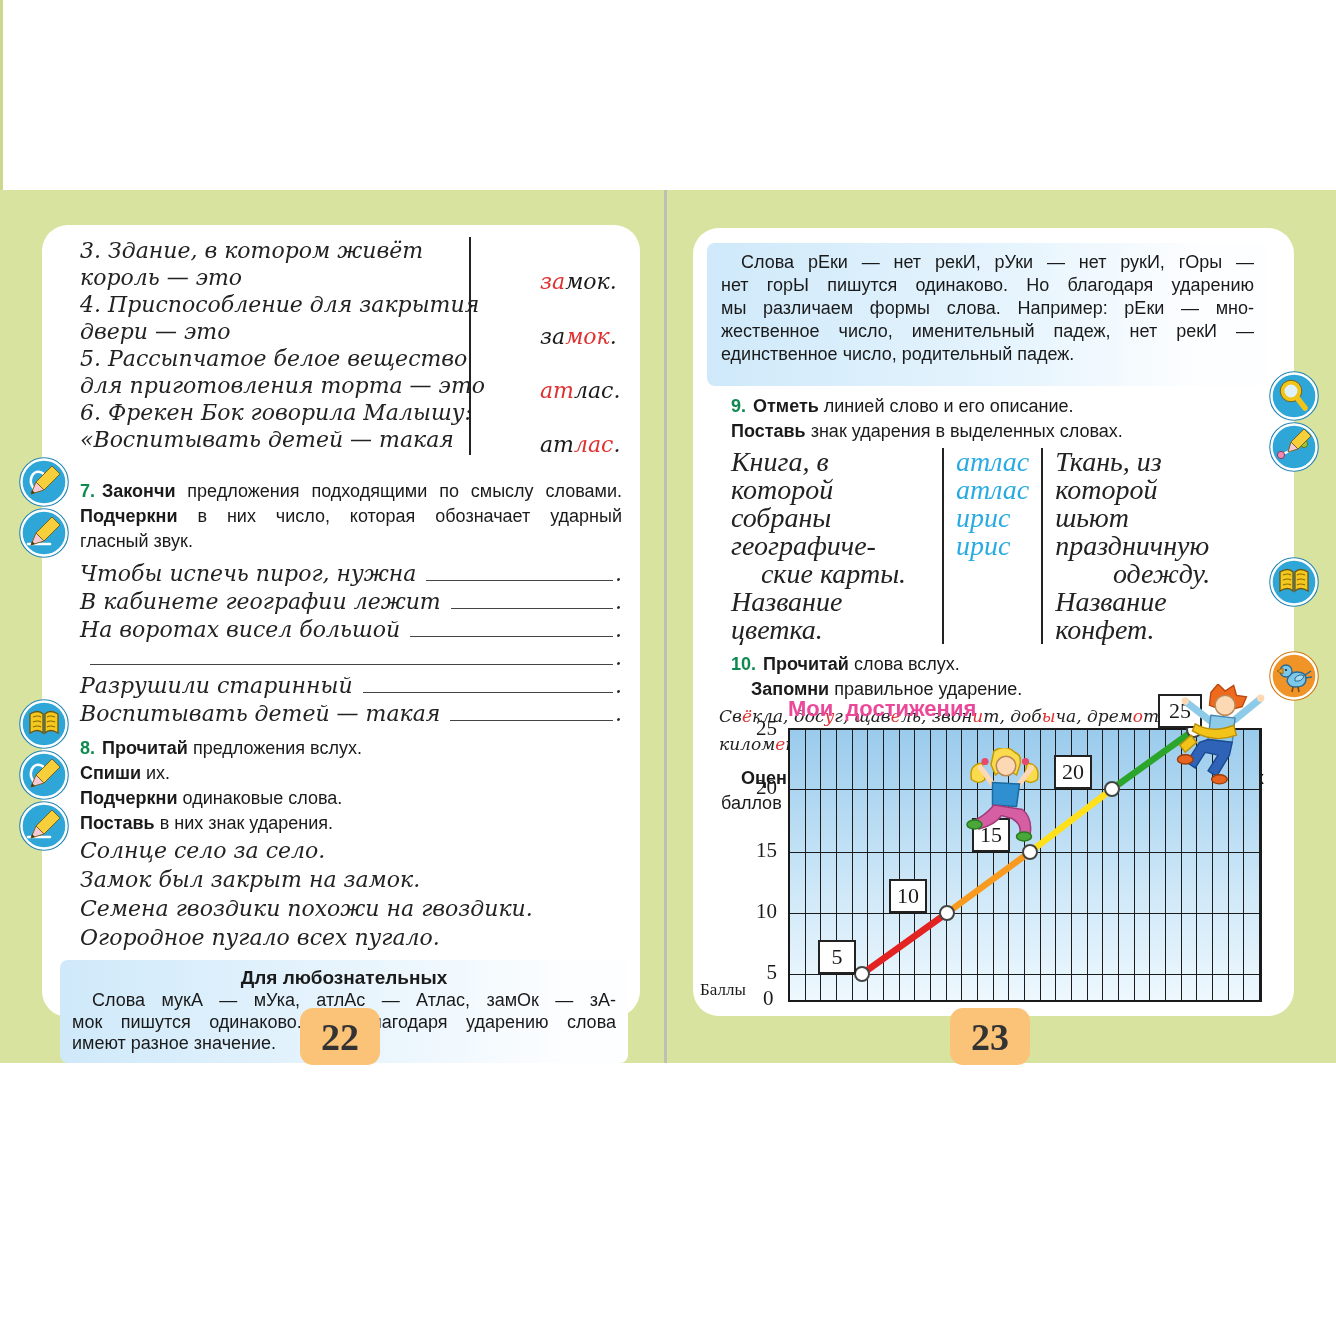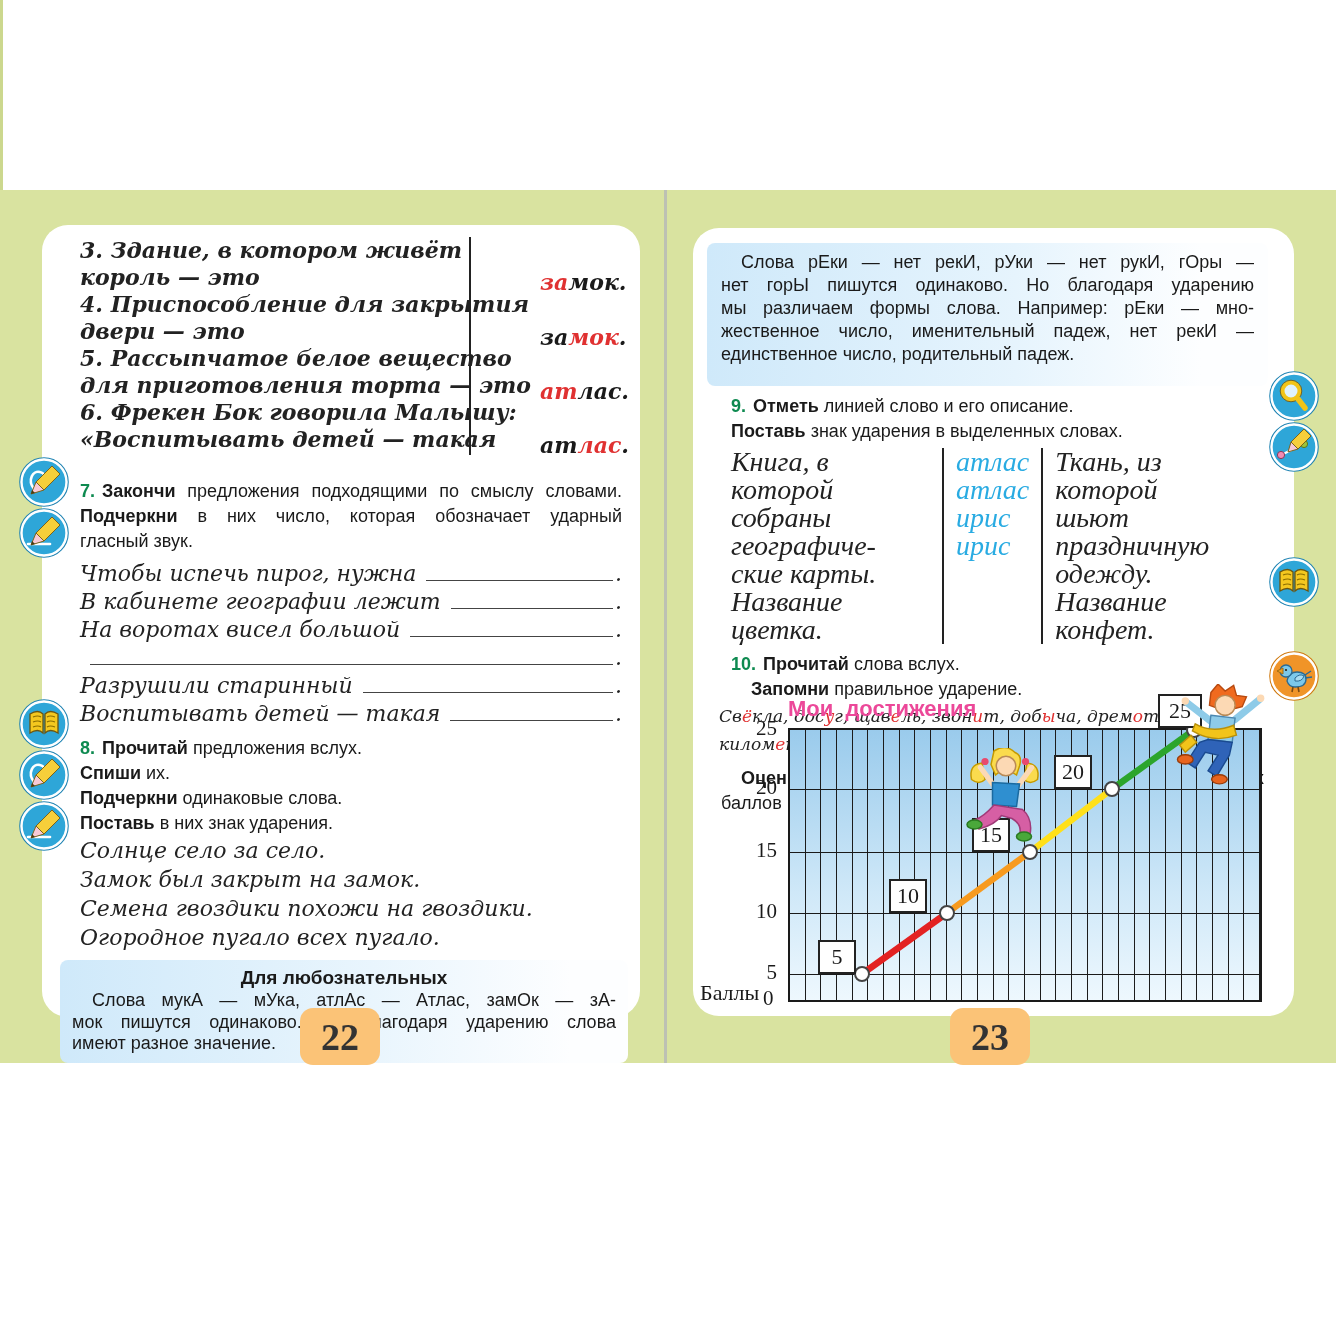"3. Здание, в котором живёт" .clues { font-weight: bold -> none }
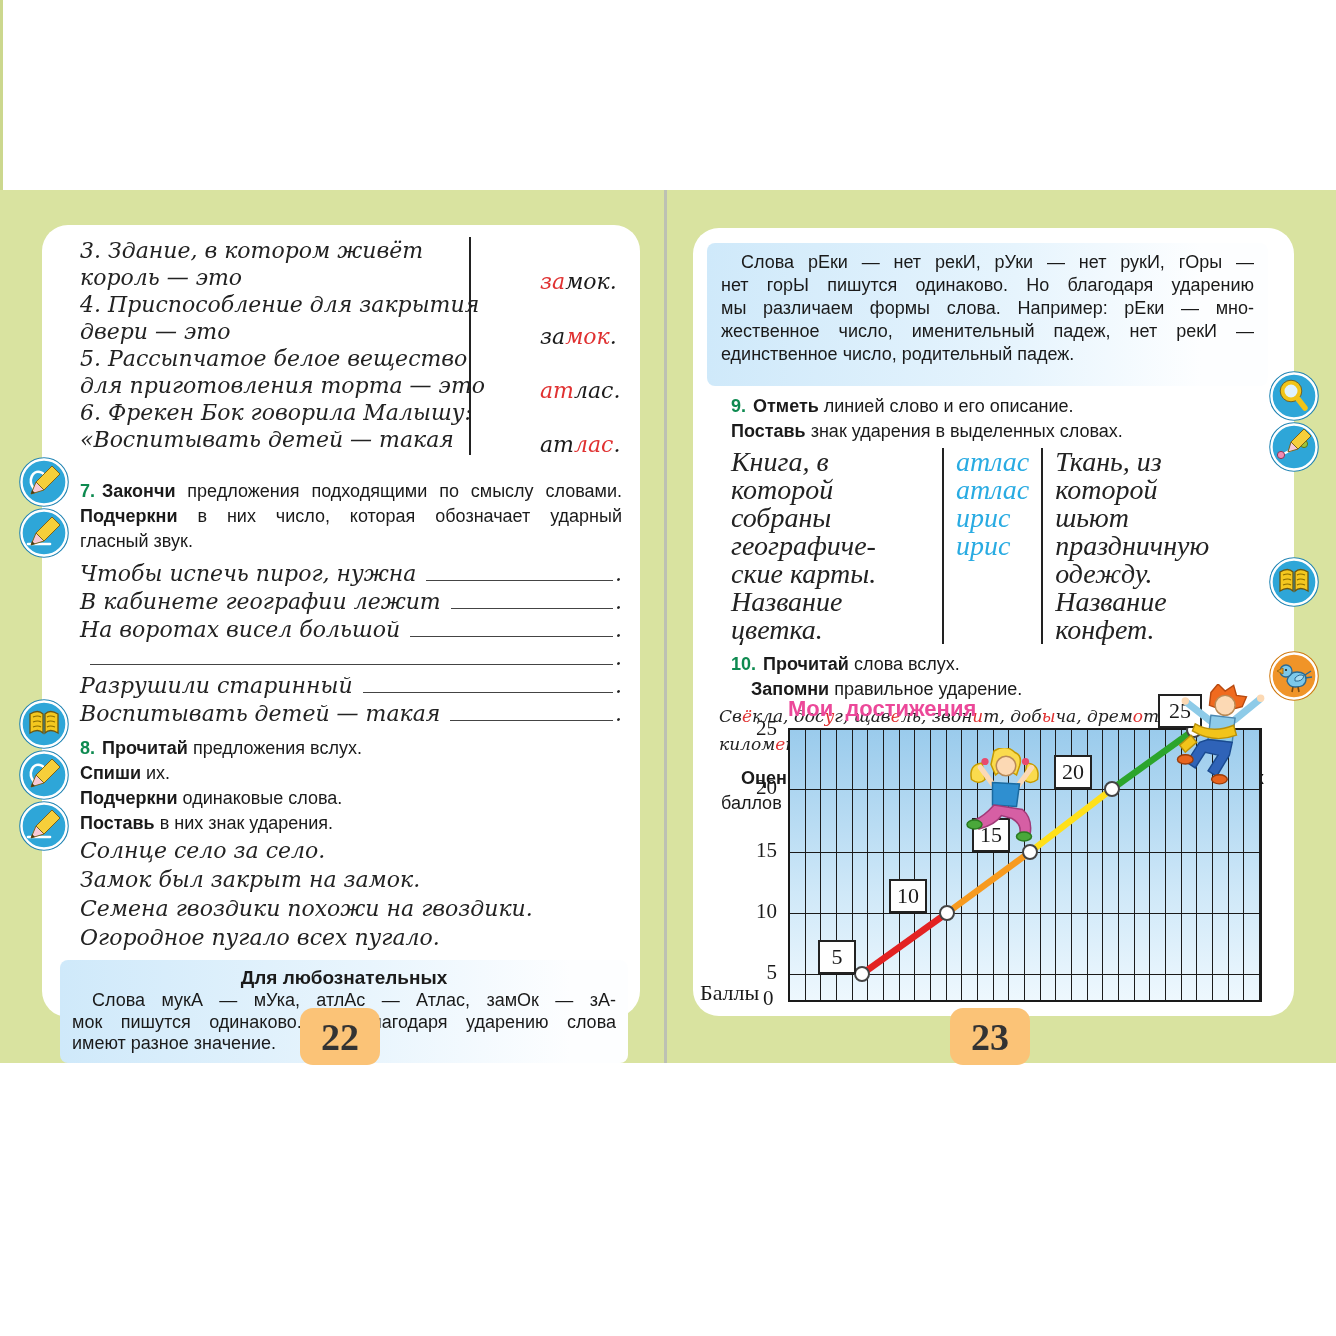"ские карты." .cen { text-align: left -> center }
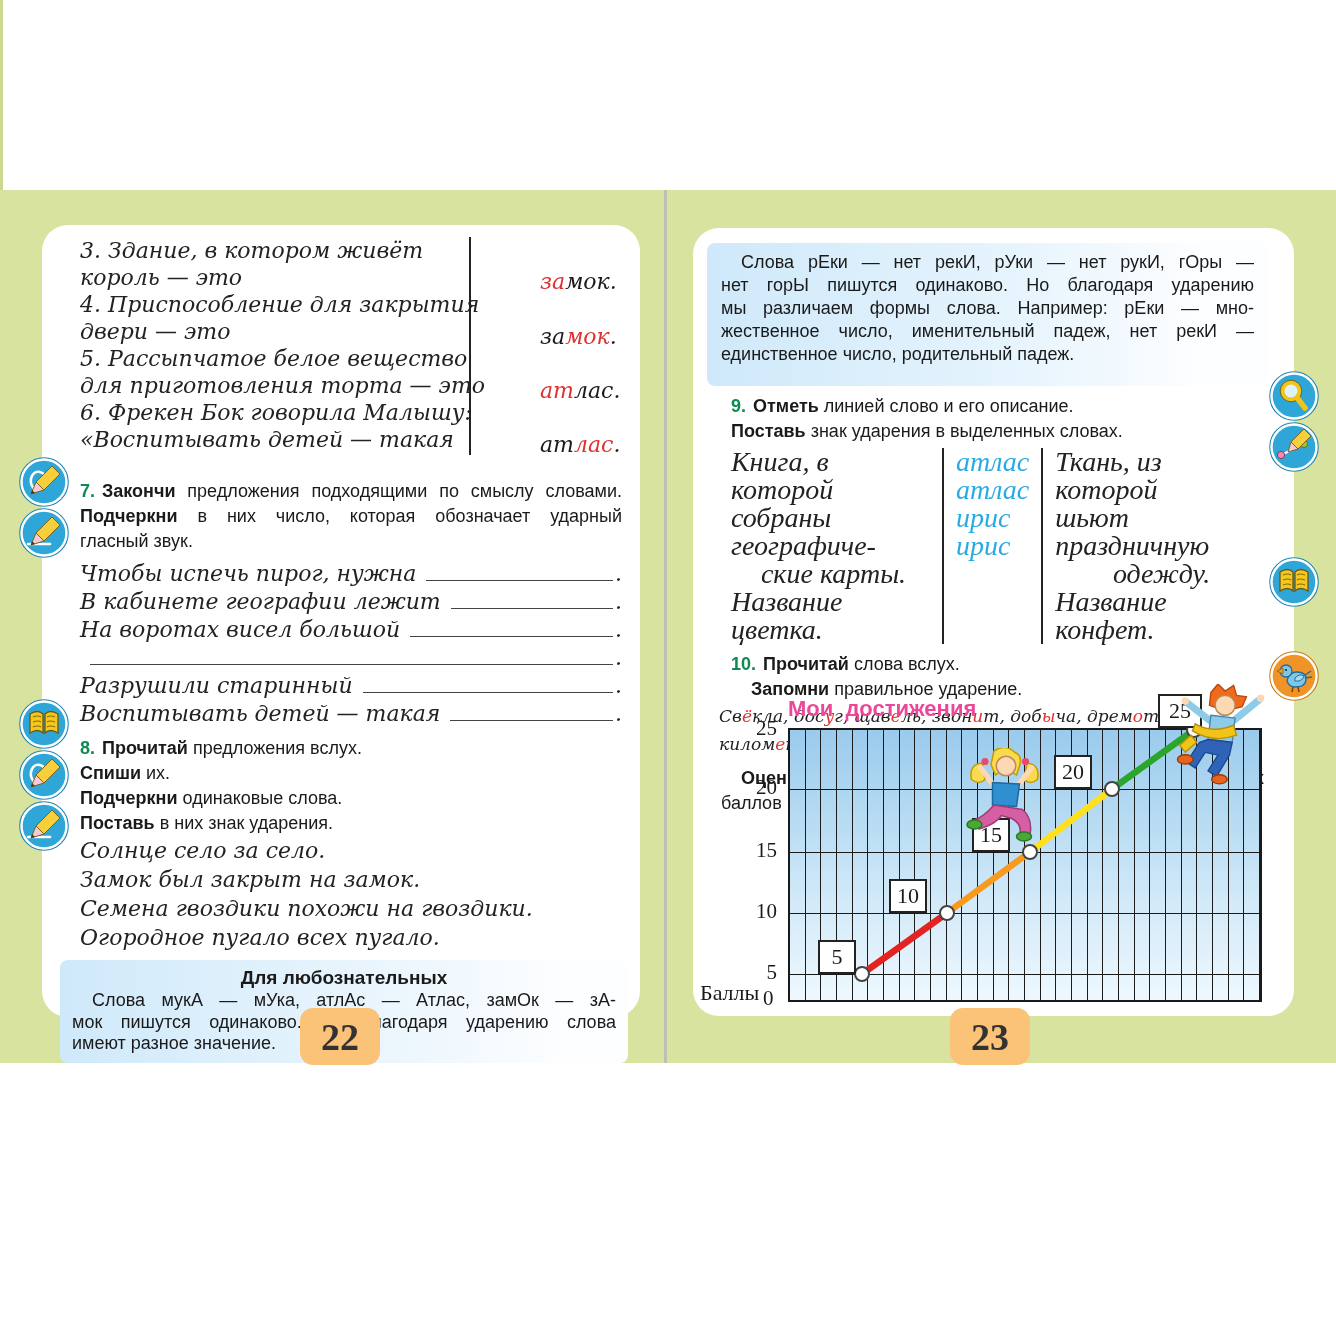"Баллы" .ylab { font-size: 22px -> 17px }
